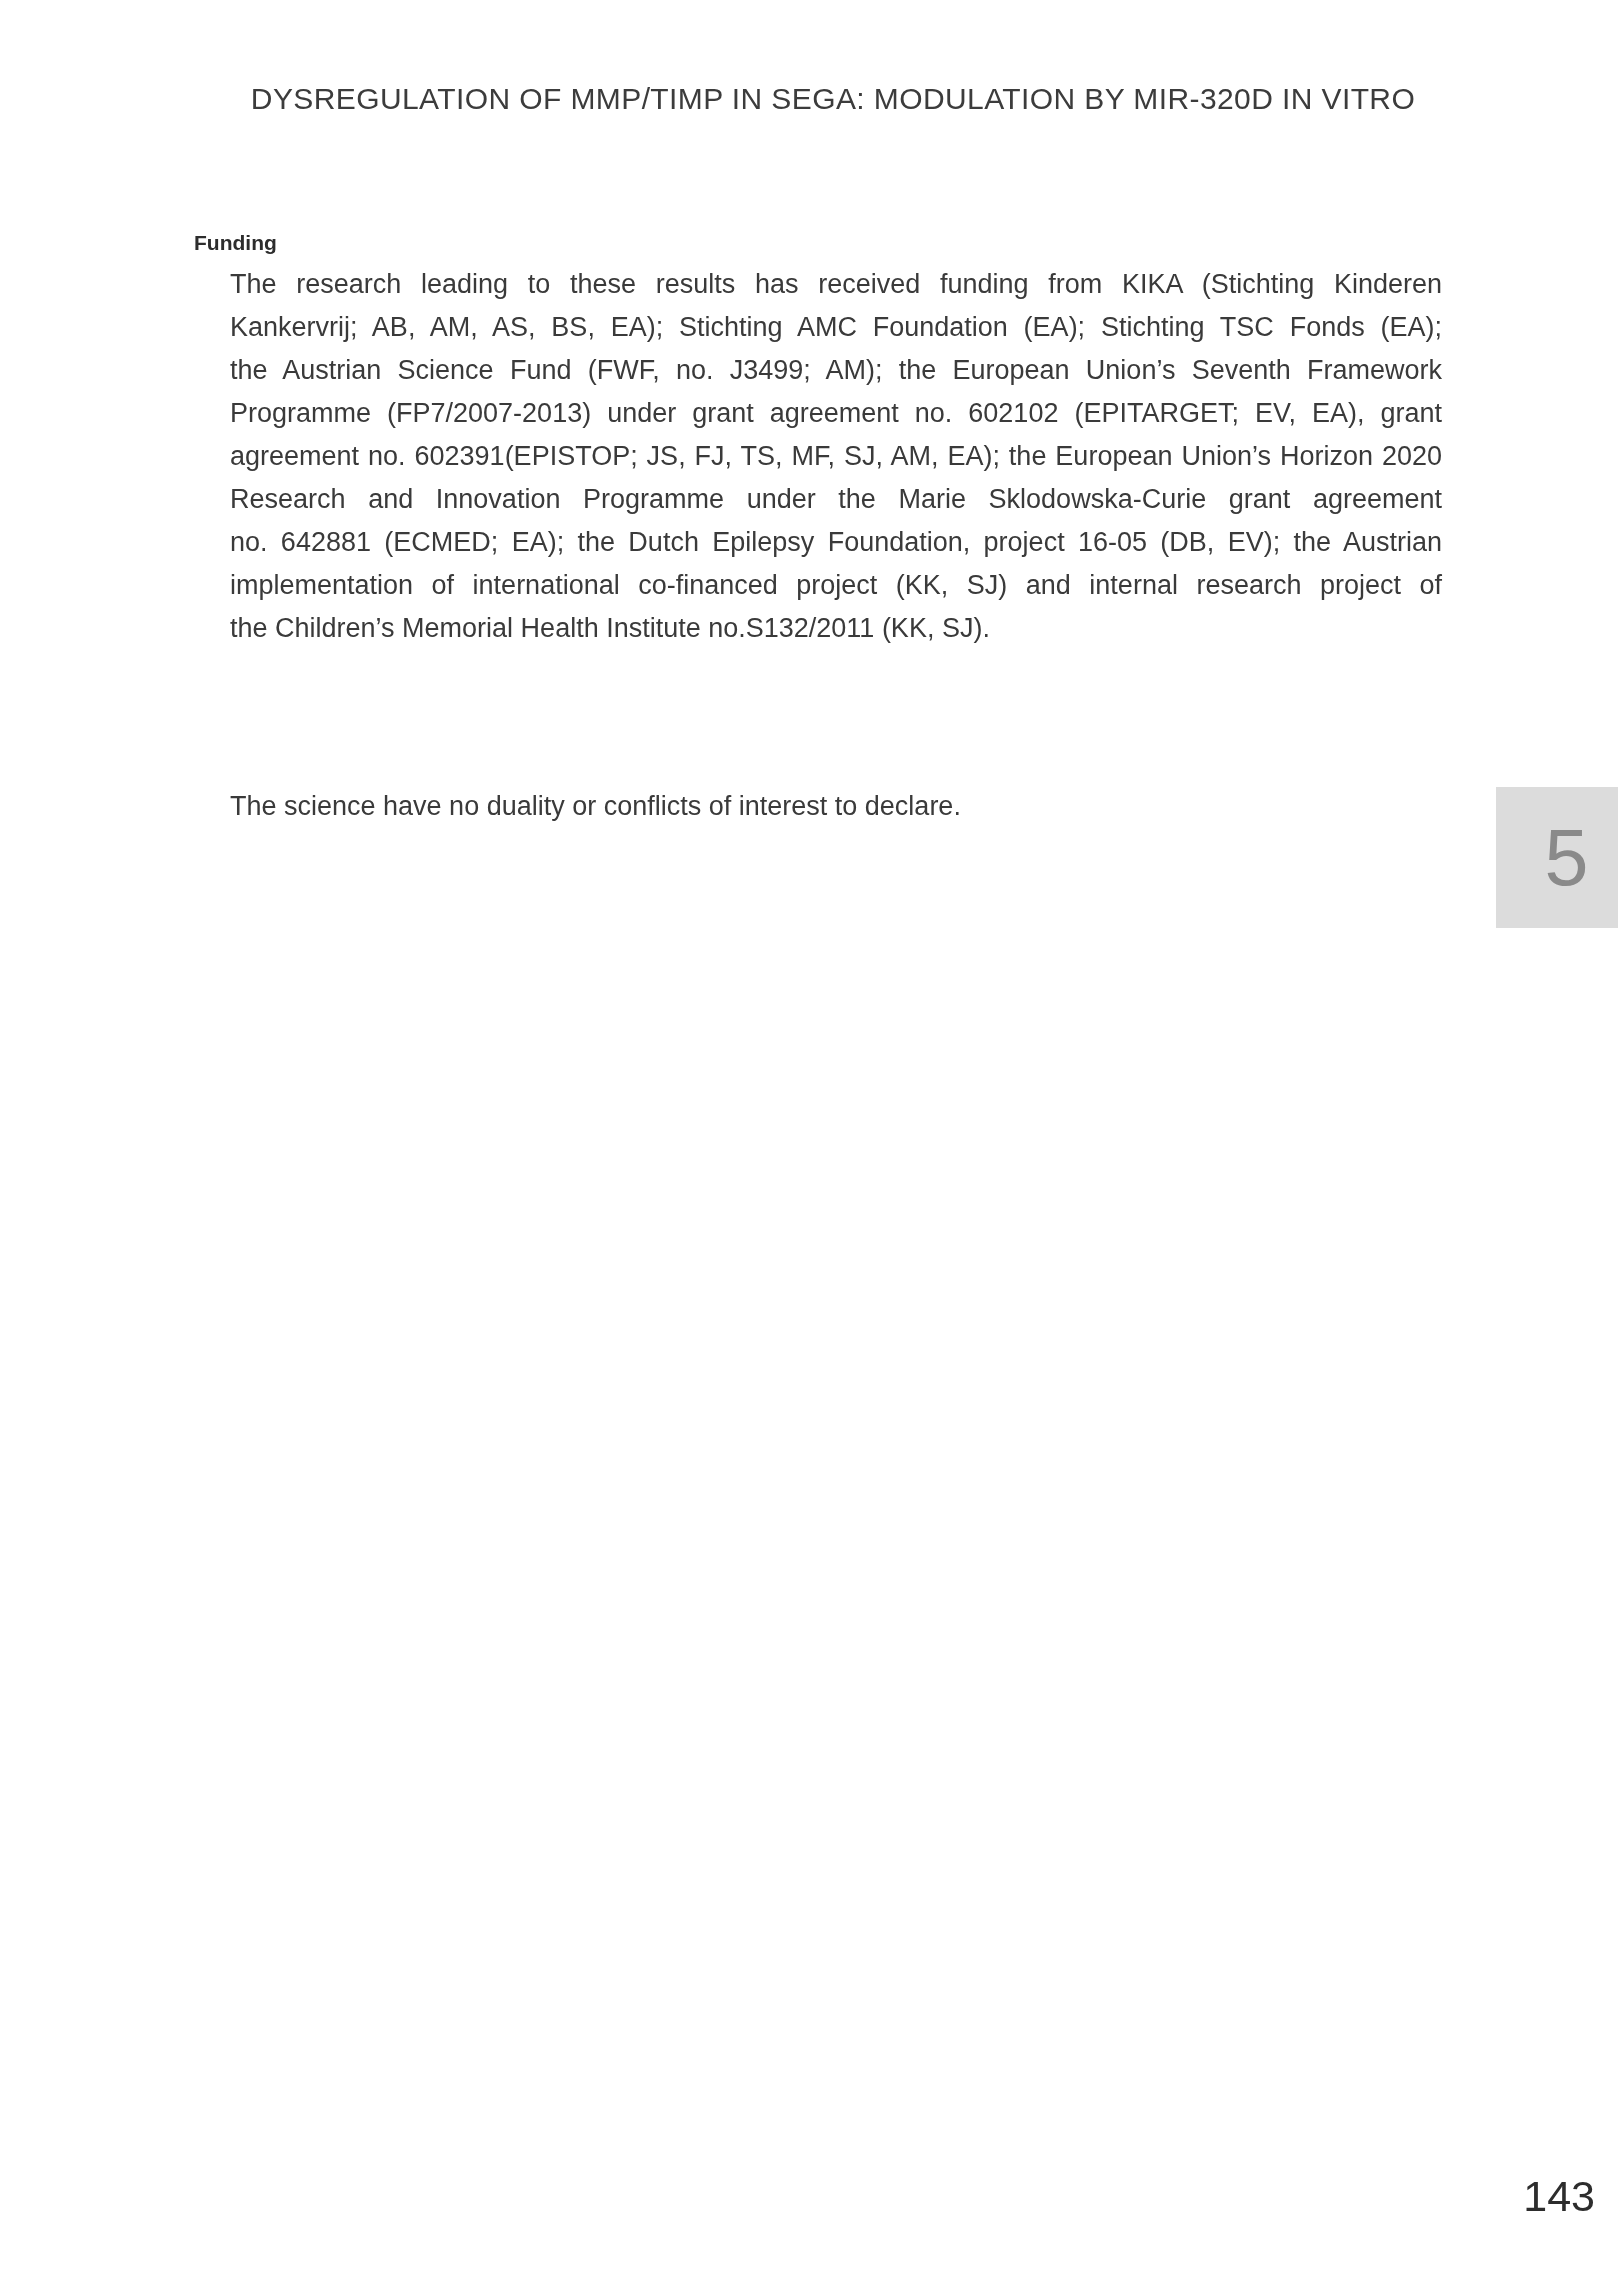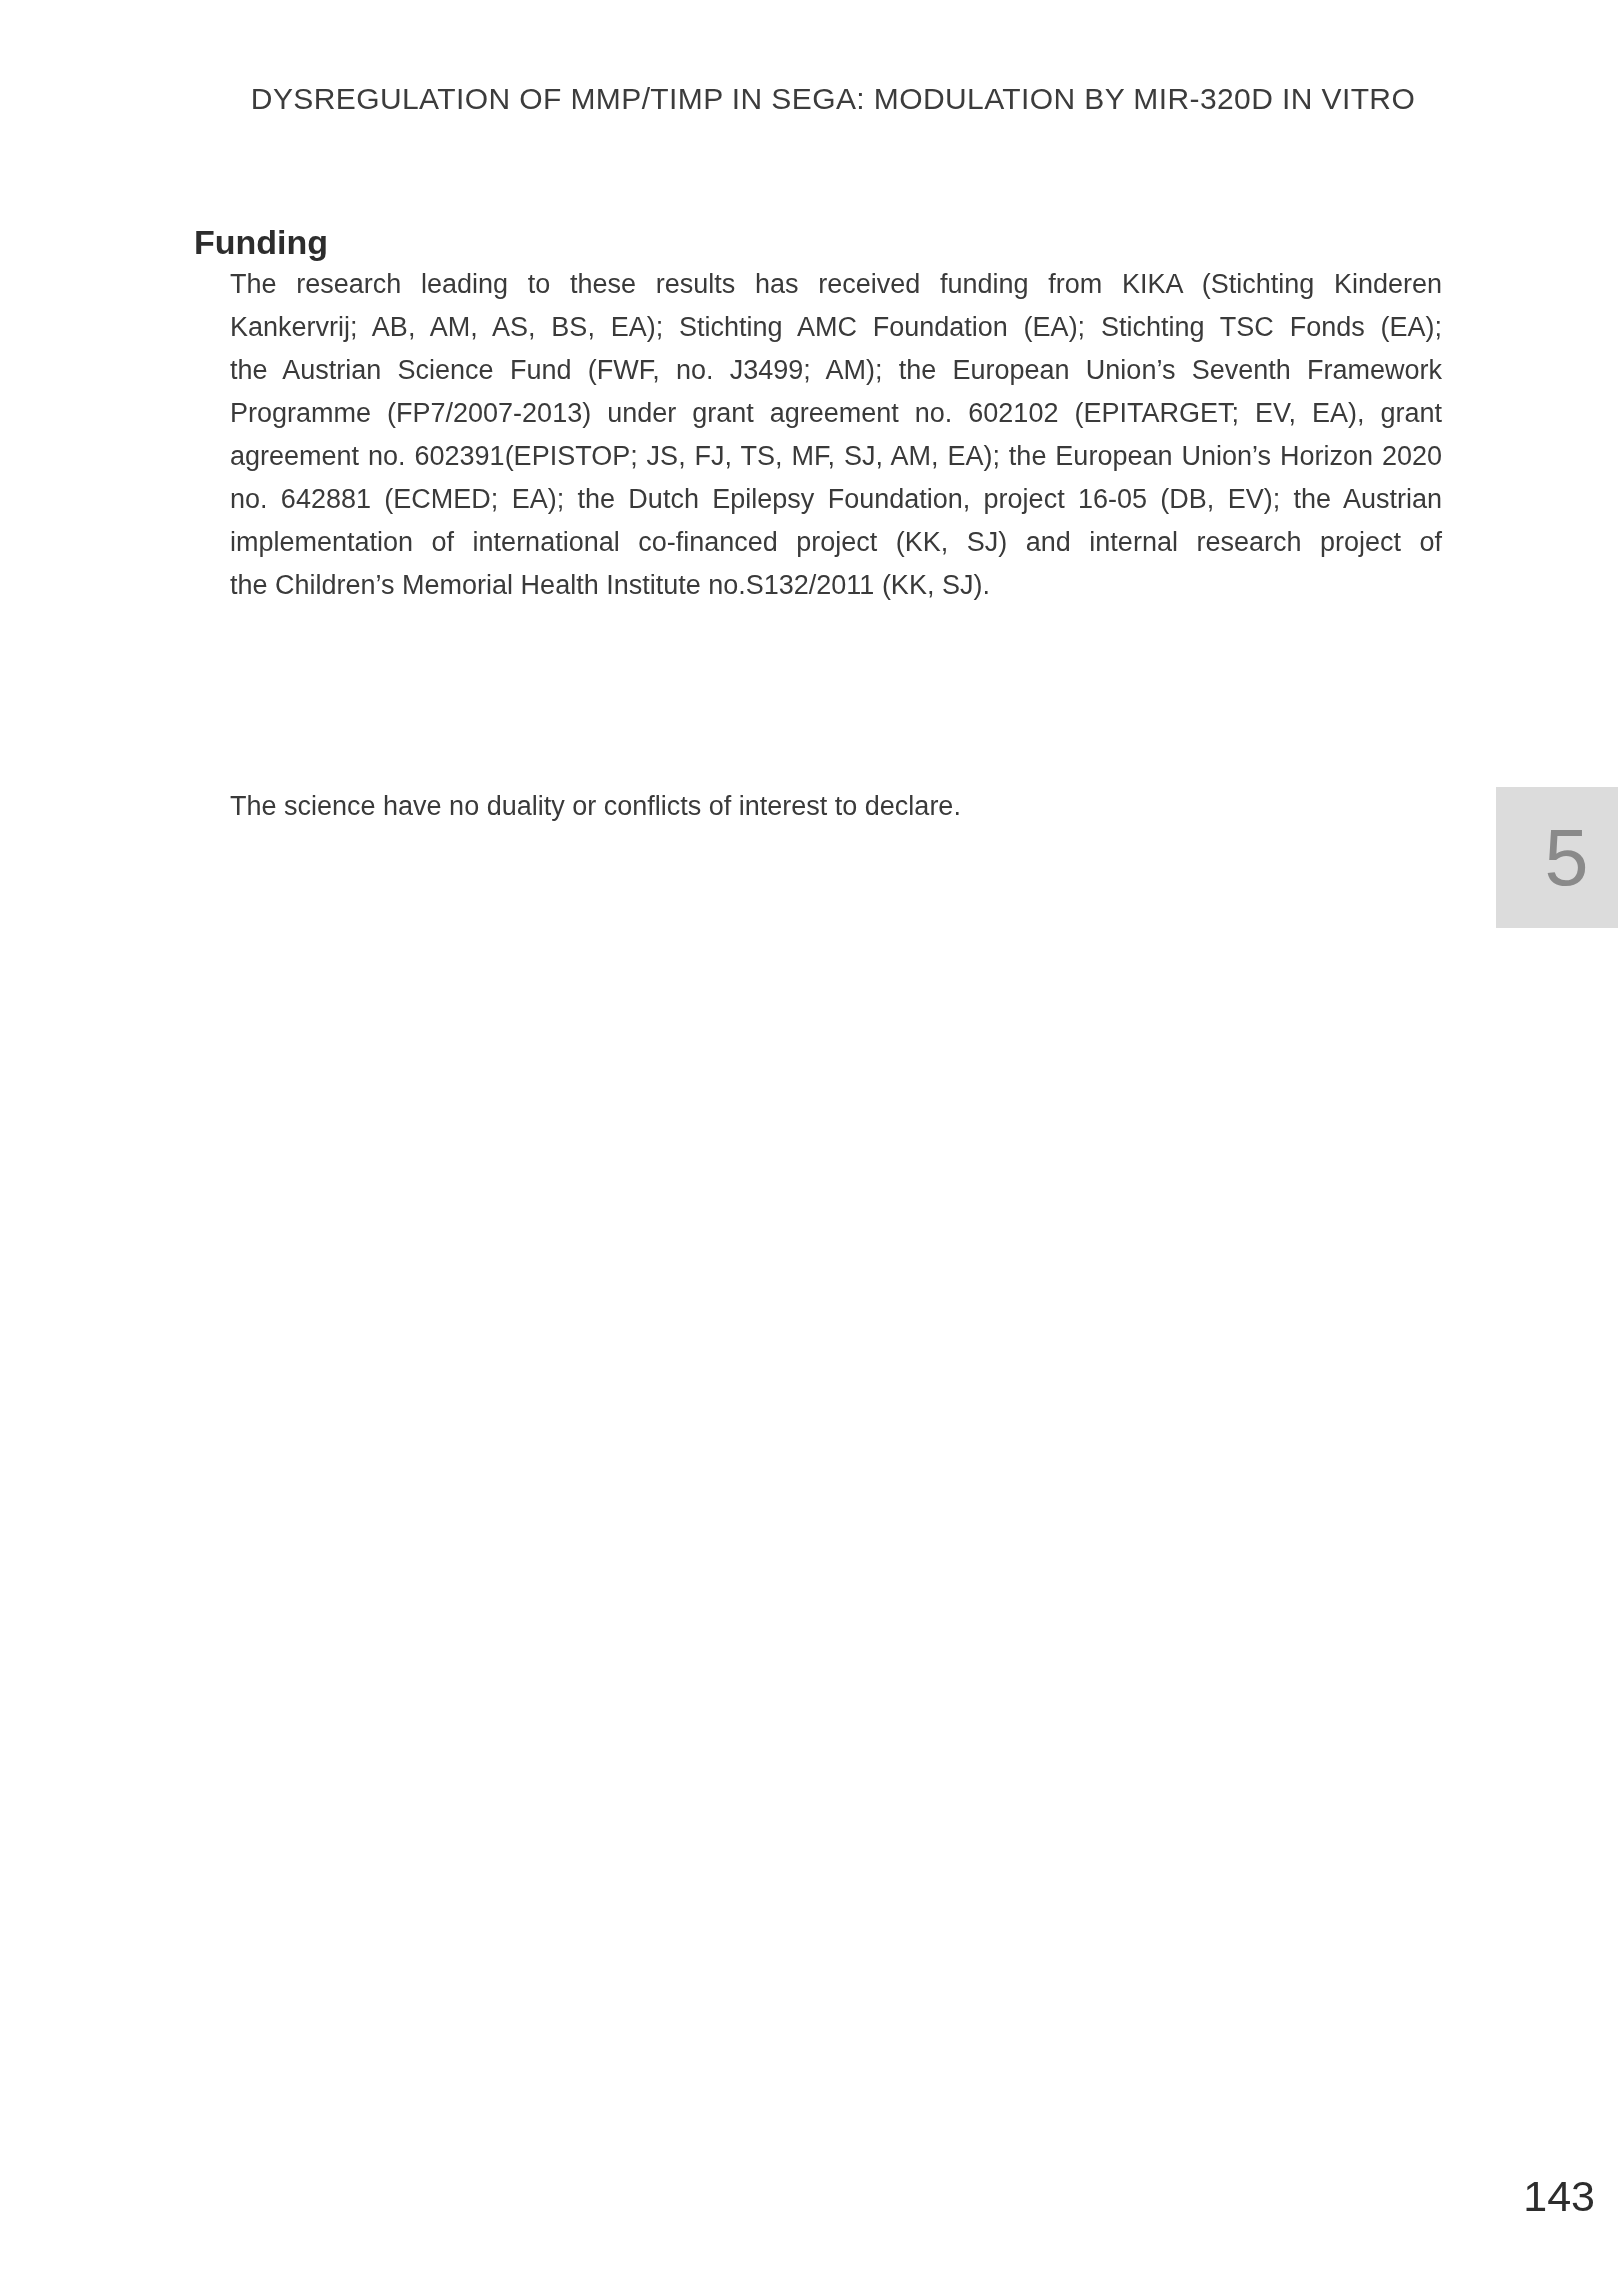"Funding" .section-heading { font-size: 34px -> 21px }
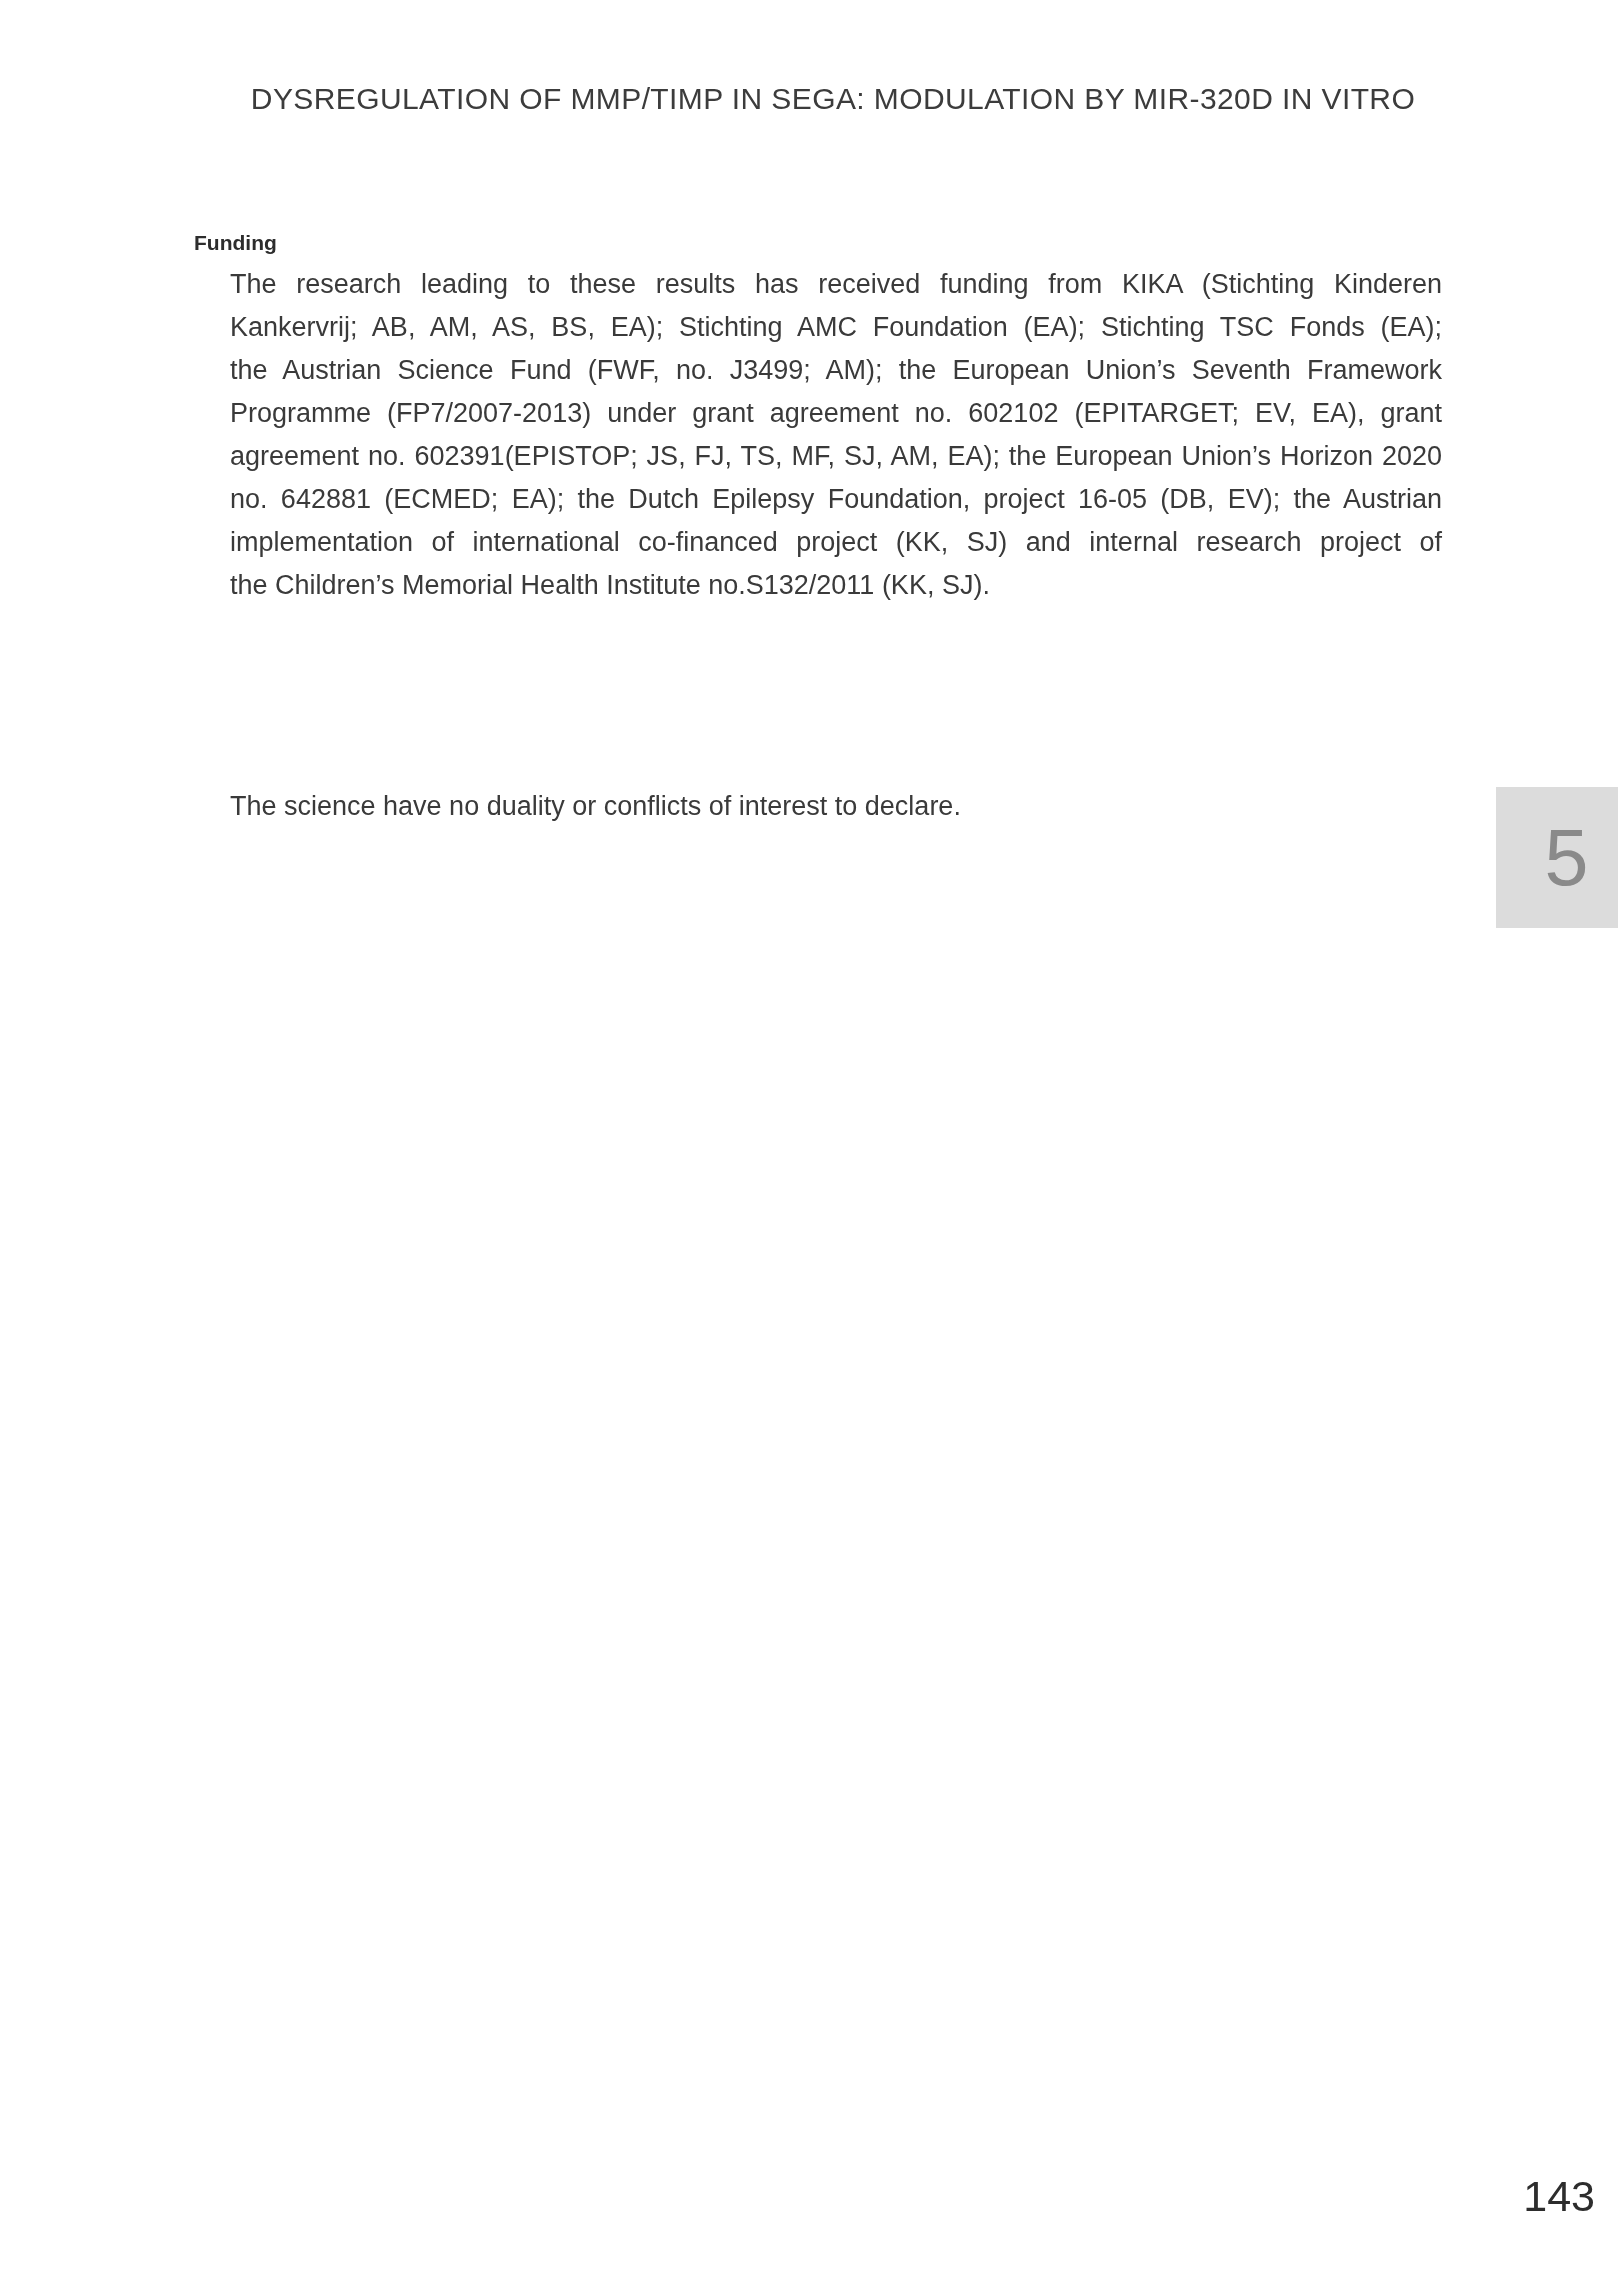"Research and Innovation Programme under" div.pline { html: none -> <div>Research and Innovation Programme under the Marie Sklodowska-Curie grant agreement</div> }
